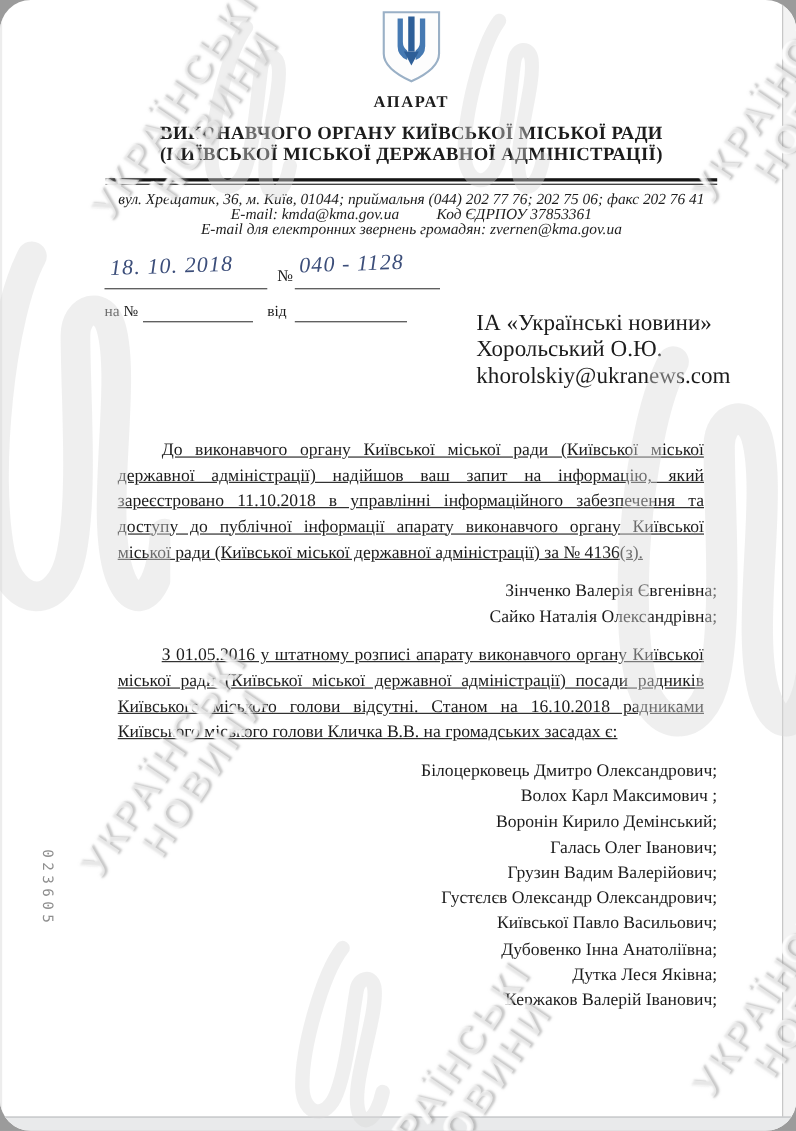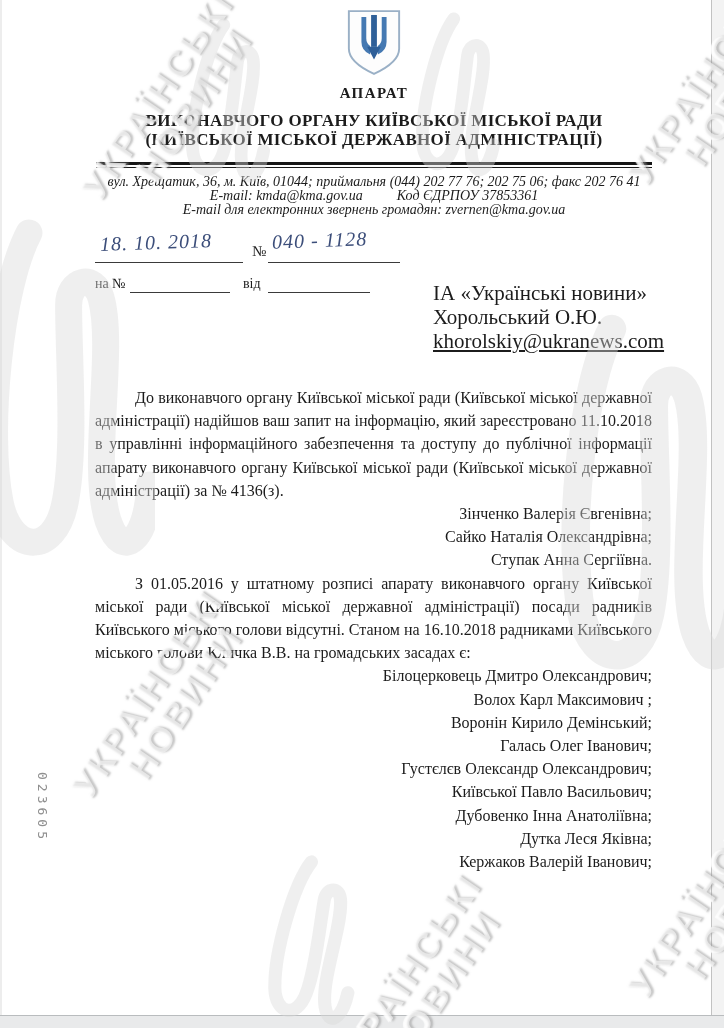"АПАРАТ" #page { border-radius: none -> 28px }
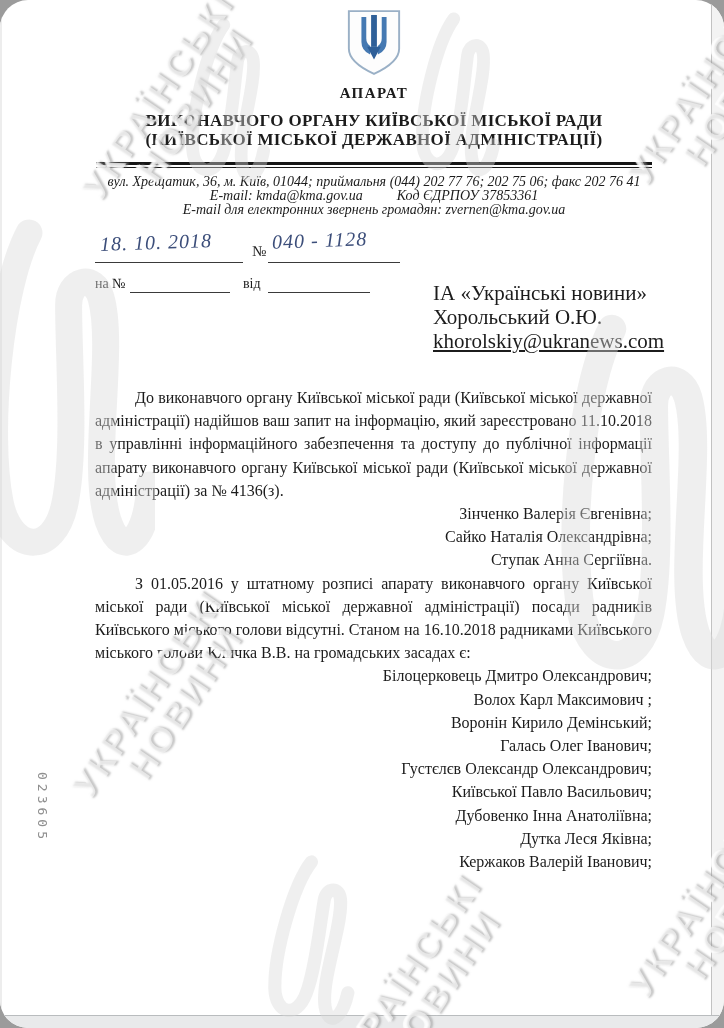"khorolskiy@ukranews.com" .recipient .email { text-decoration: underline -> none }
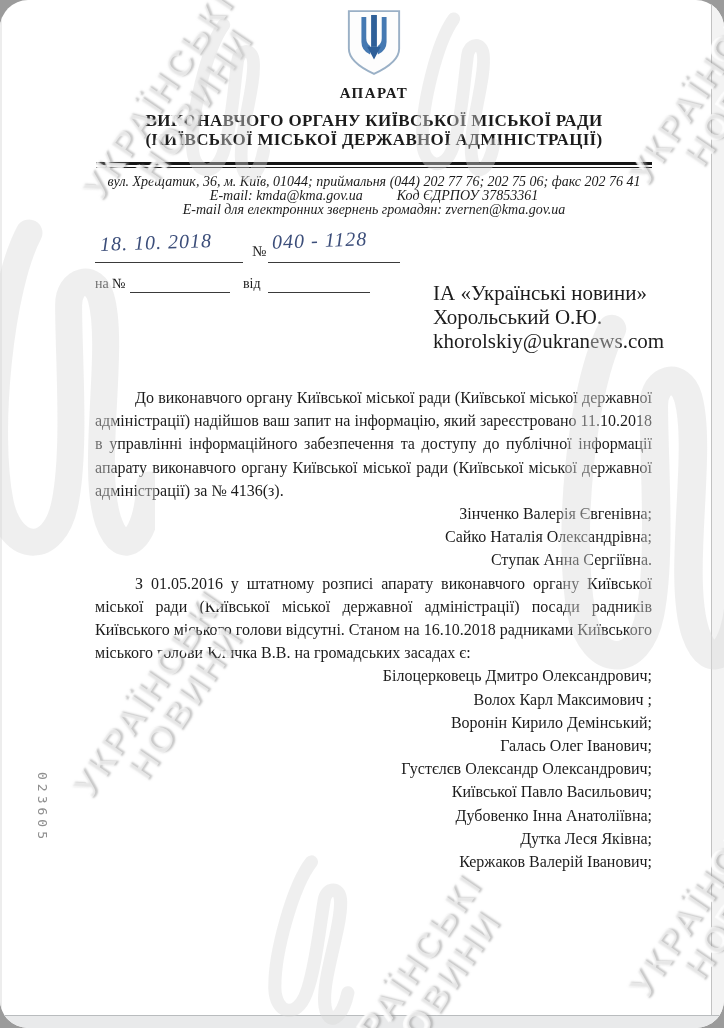"До виконавчого органу Київської міської" .body-text p { margin: 0 -> 12px; text-decoration: none -> underline }
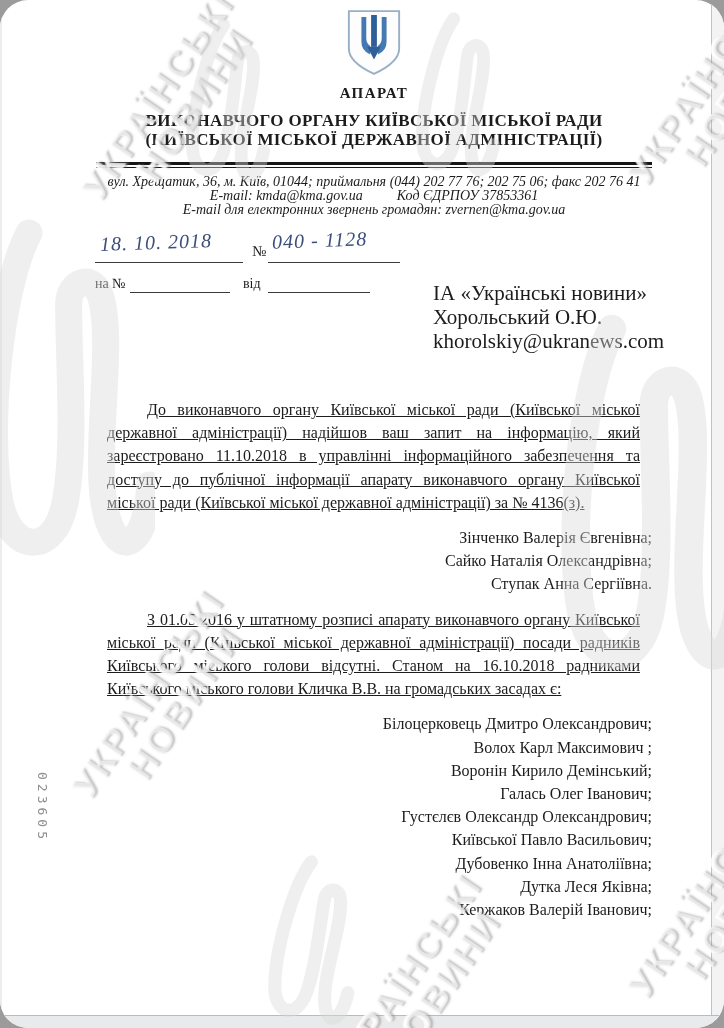"Ступак Анна Сергіївна." div.name-line { html: <div>Ступак Анна Сергіївна.</div> -> none }
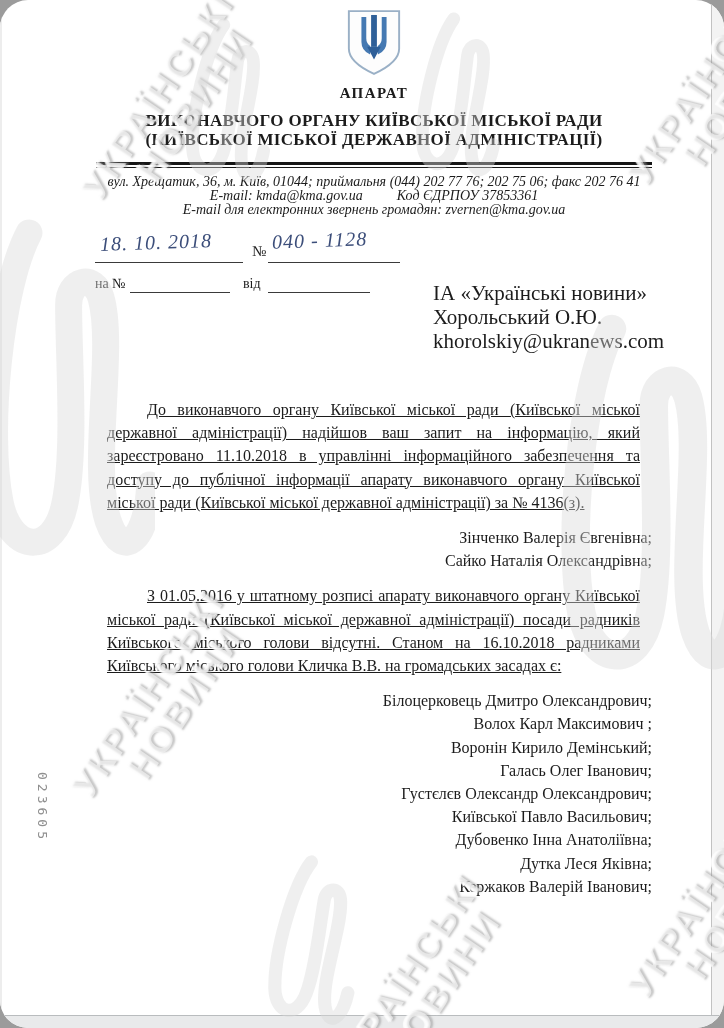"Грузин Вадим Валерійович;" div.name-line { html: none -> <div>Грузин Вадим Валерійович;</div> }
